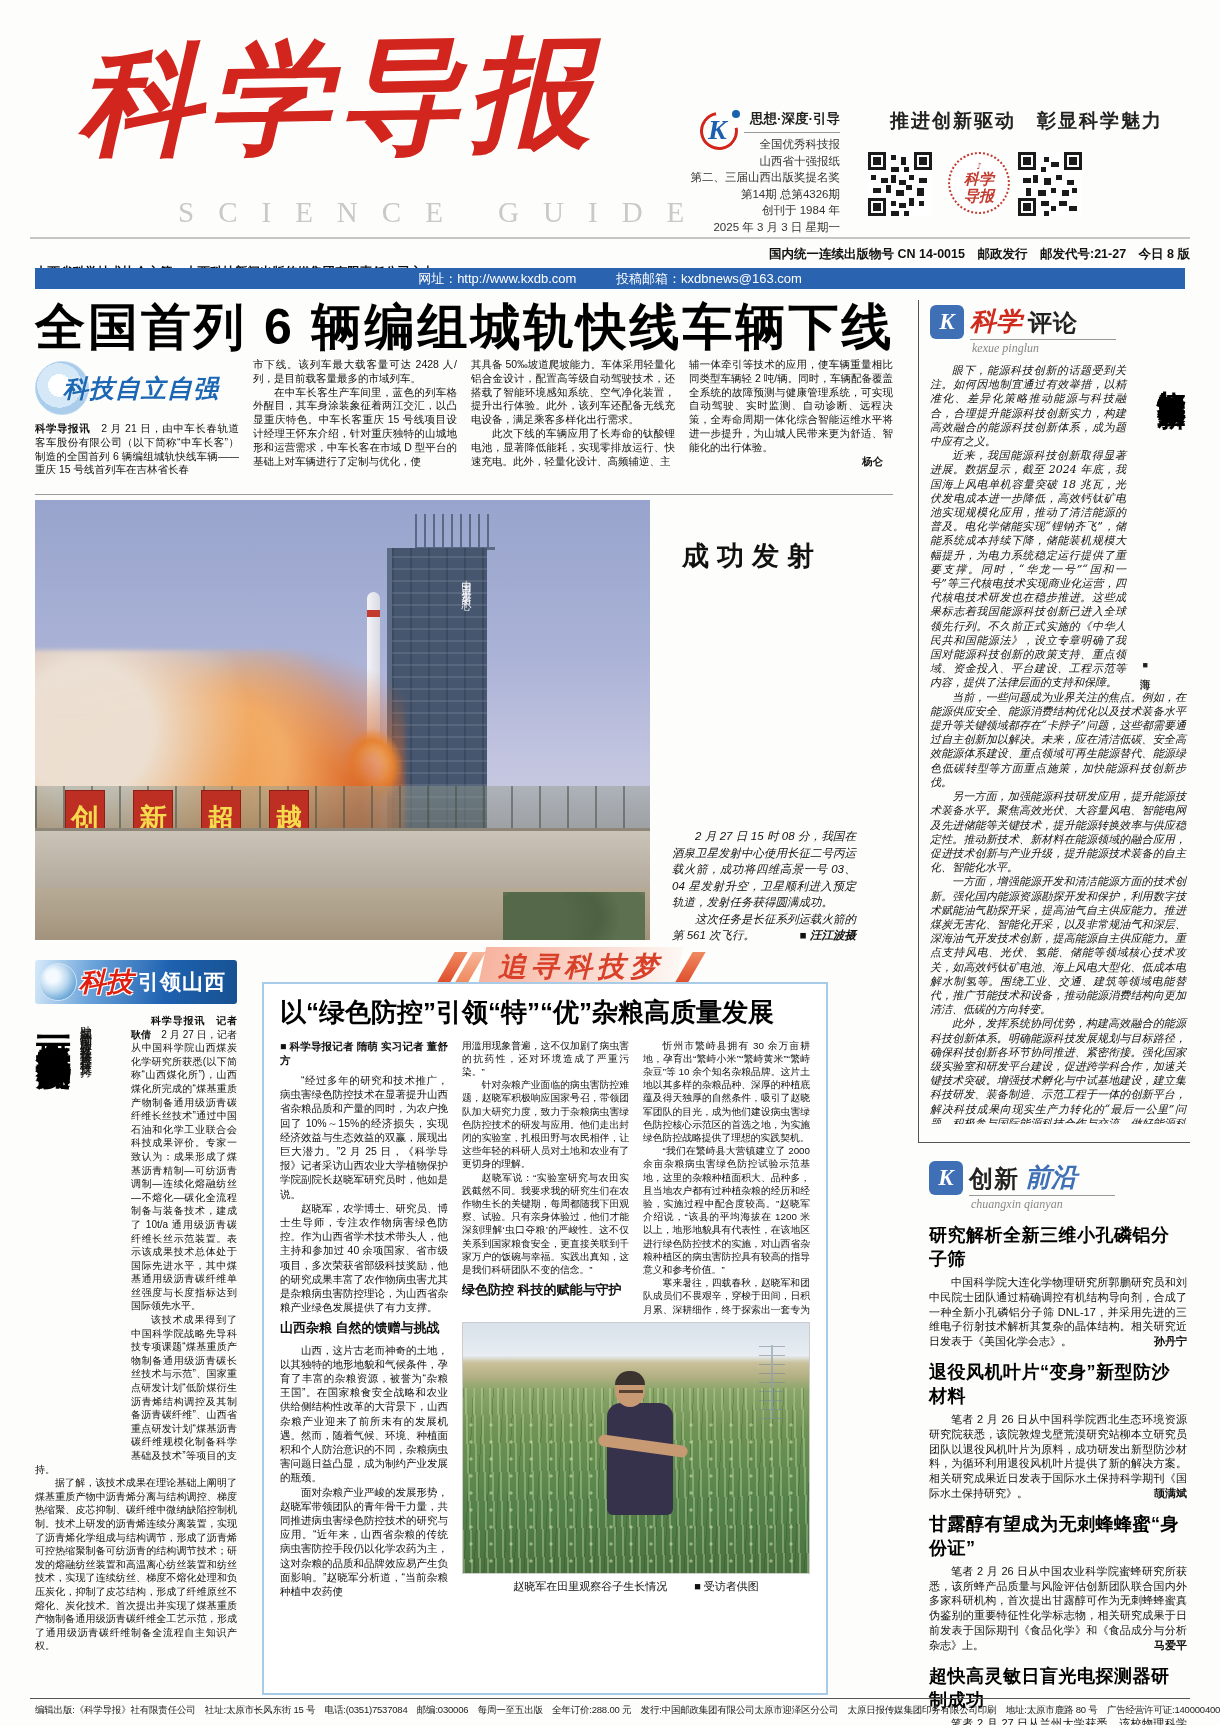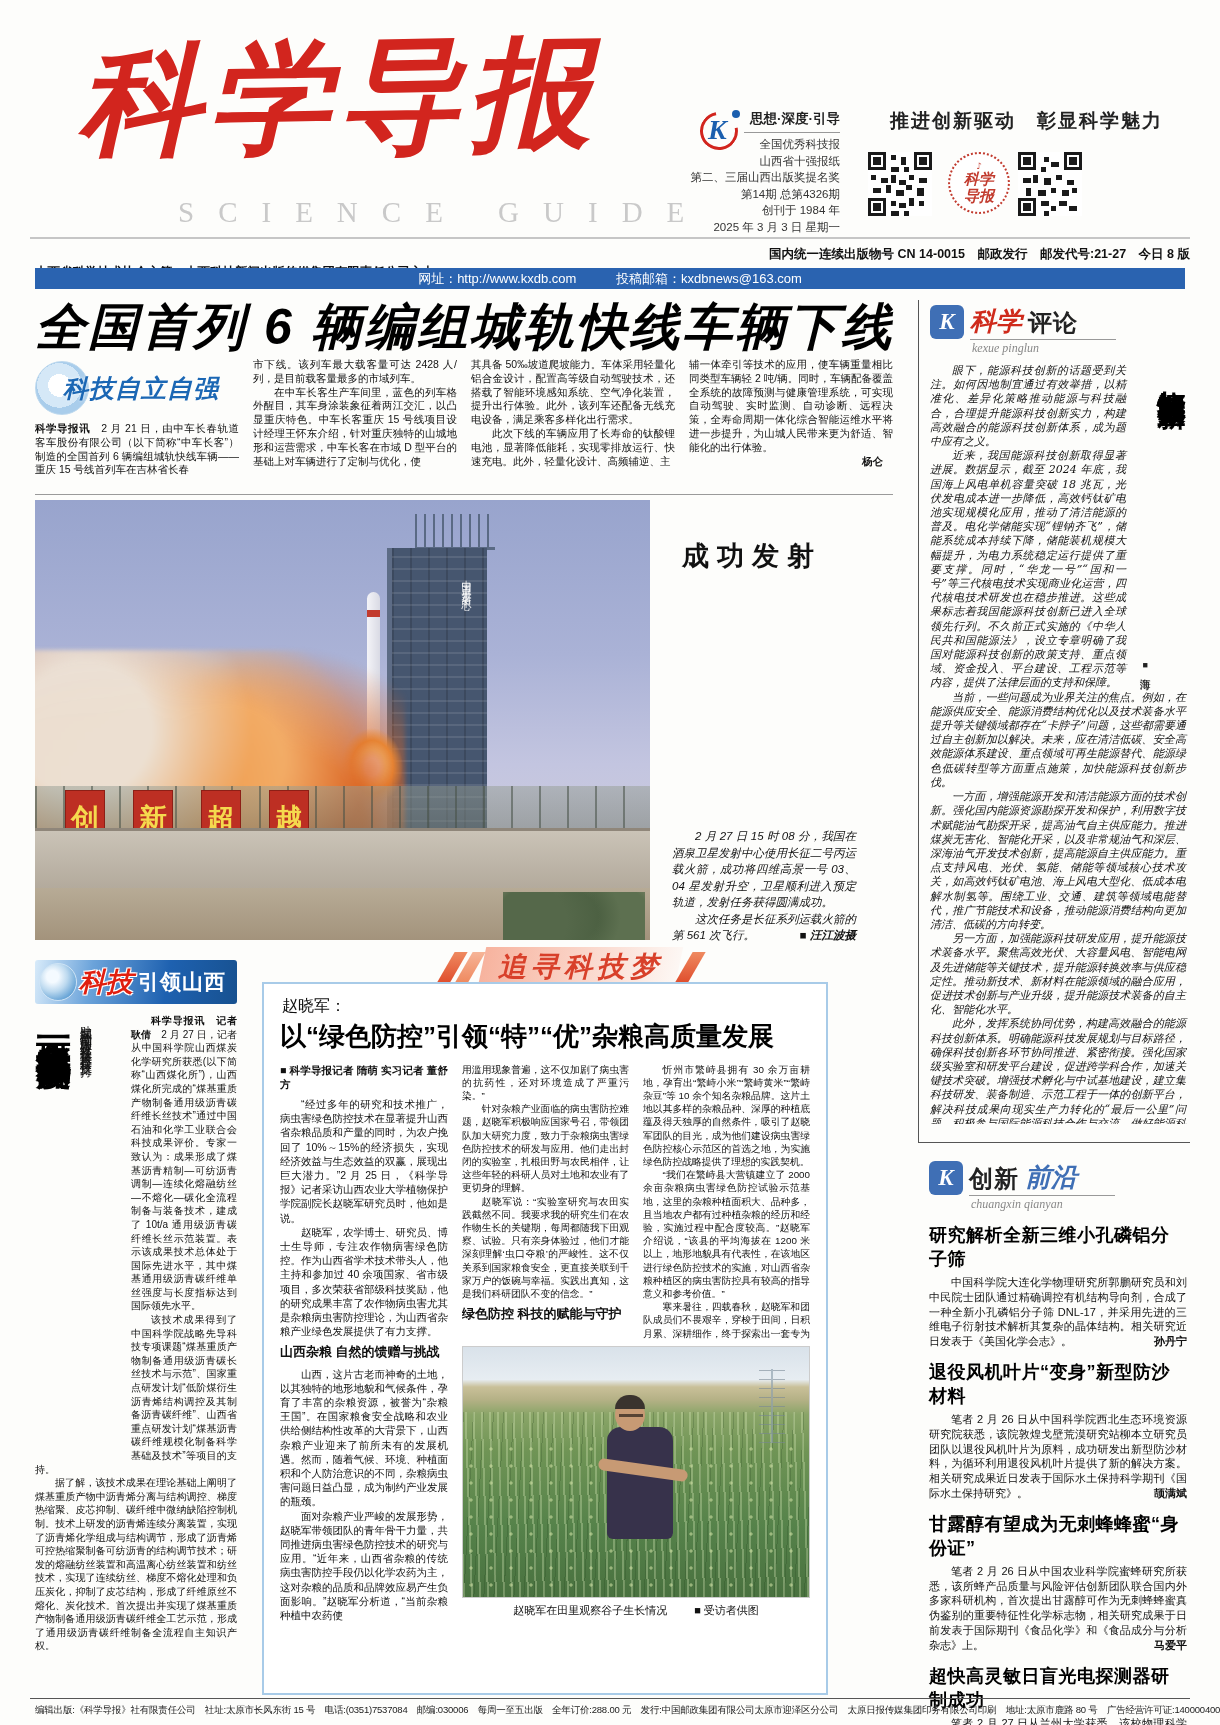"全国首列 6 辆编组城轨快线车辆下线" .lead-headline { font-style: italic -> none }
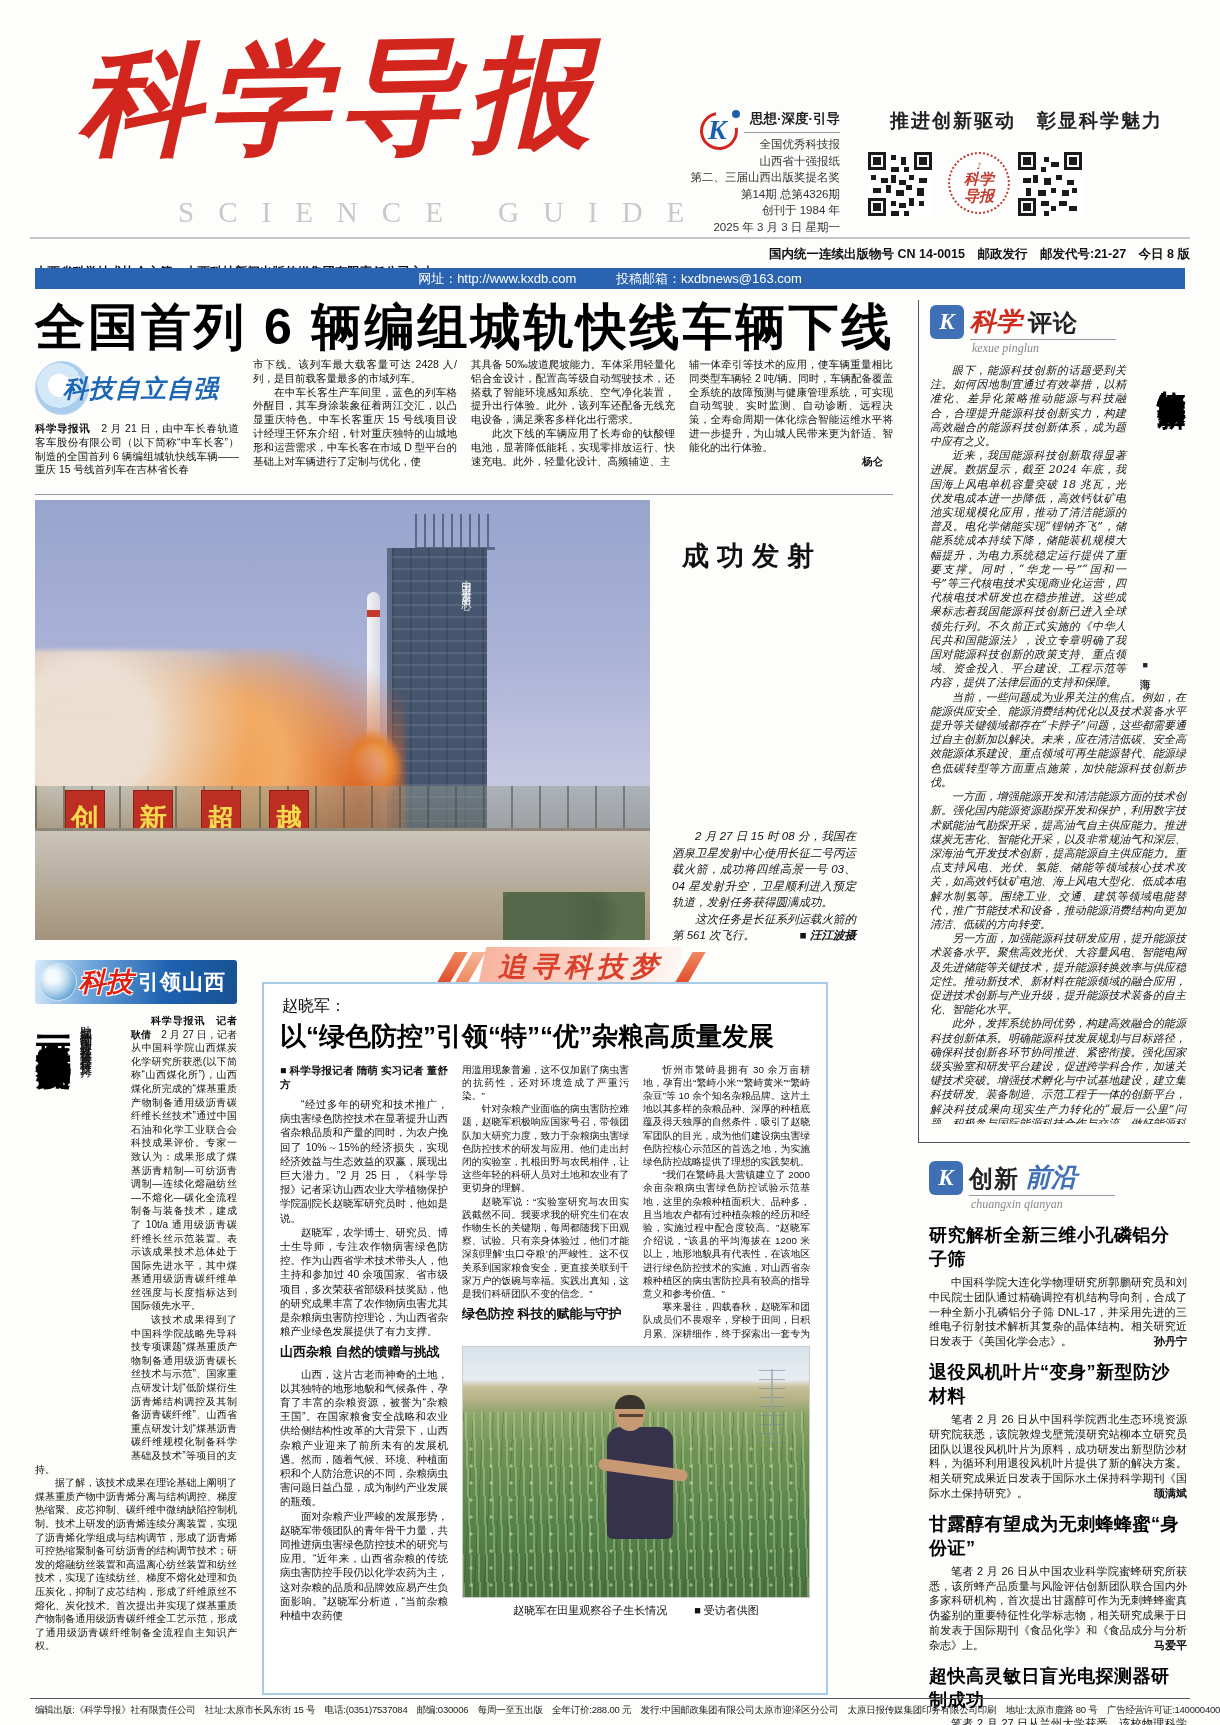"一方面，增强能源开发和清洁能源方面的技术创新。强化国内能源资源勘探开发和保护，利" p { order: before "另一方面，加强能源科技研发应用，提升能源技术装备水平。聚焦高效光伏、大容量风电、" -> after "另一方面，加强能源科技研发应用，提升能源技术装备水平。聚焦高效光伏、大容量风电、" }
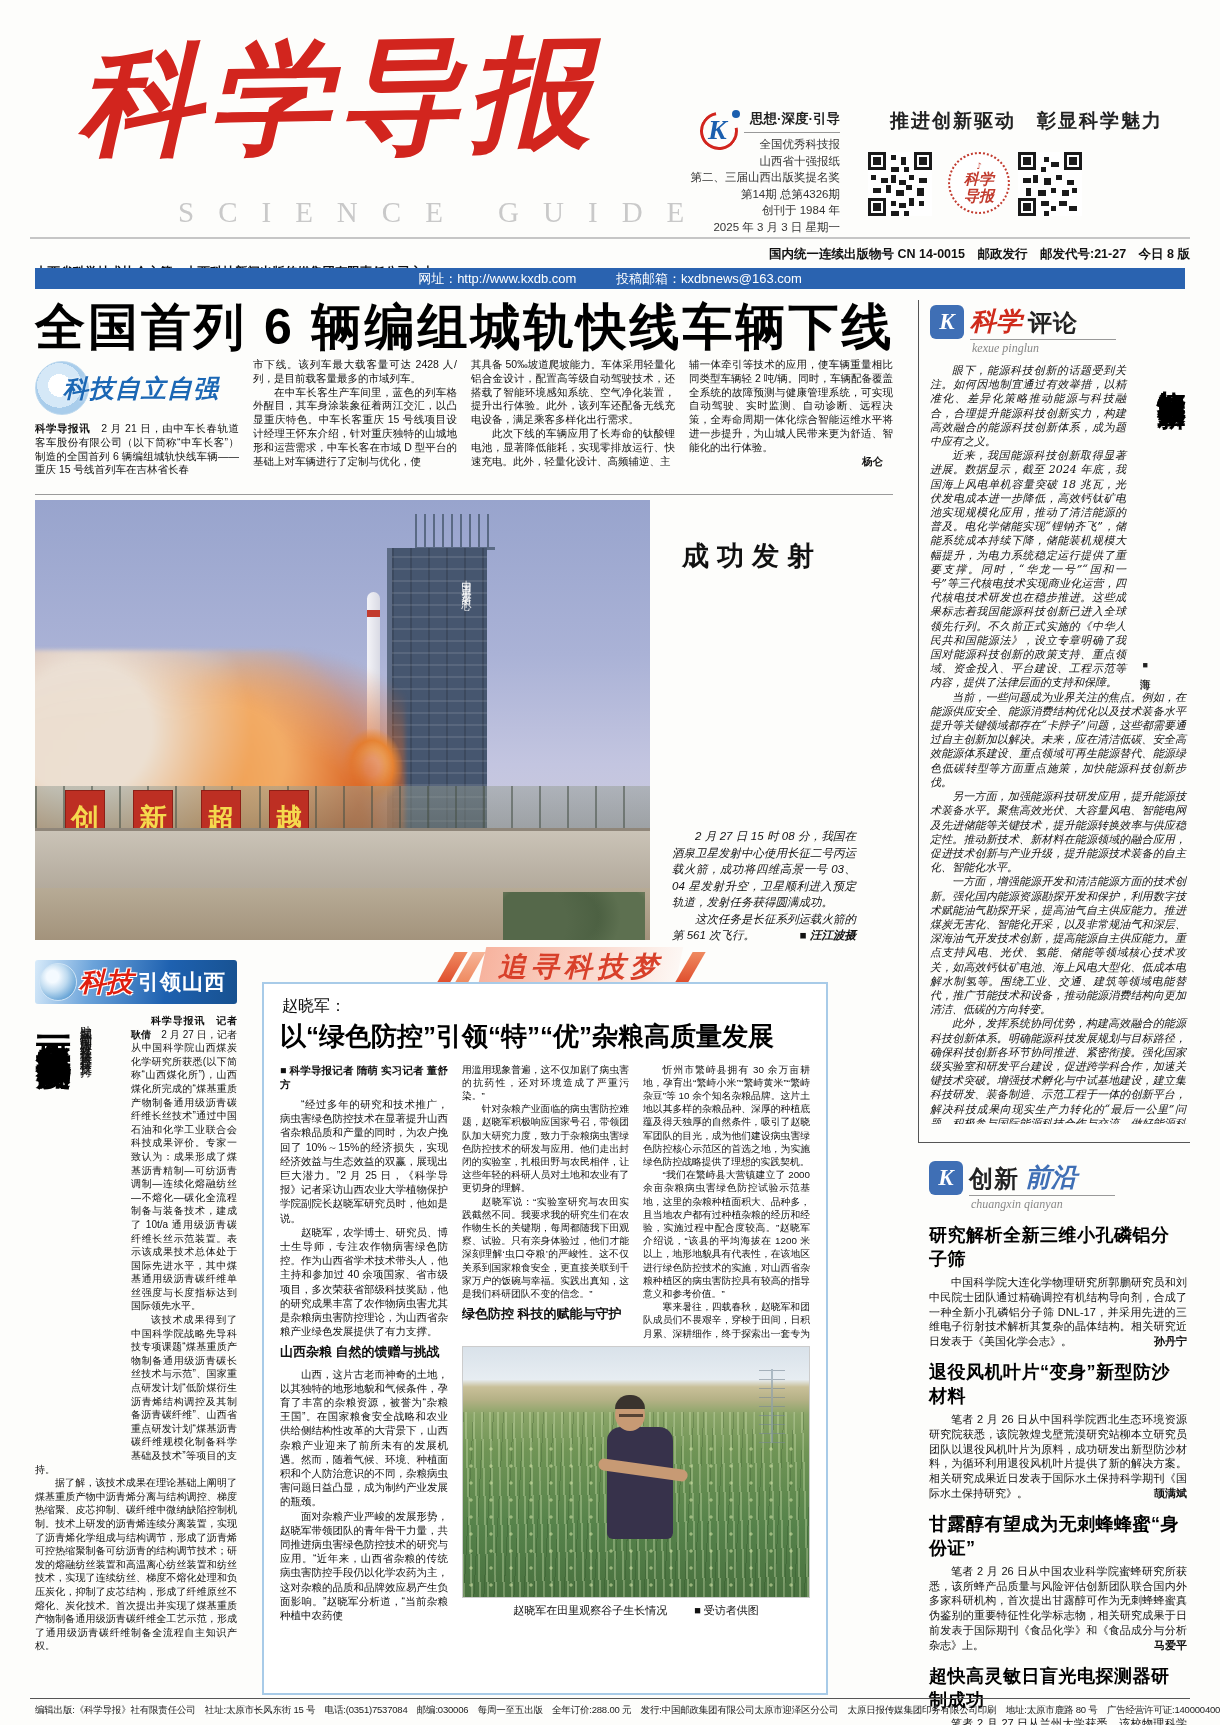"赵晓军：" p.d-kicker { html: <p>赵晓军：</p> -> none }
